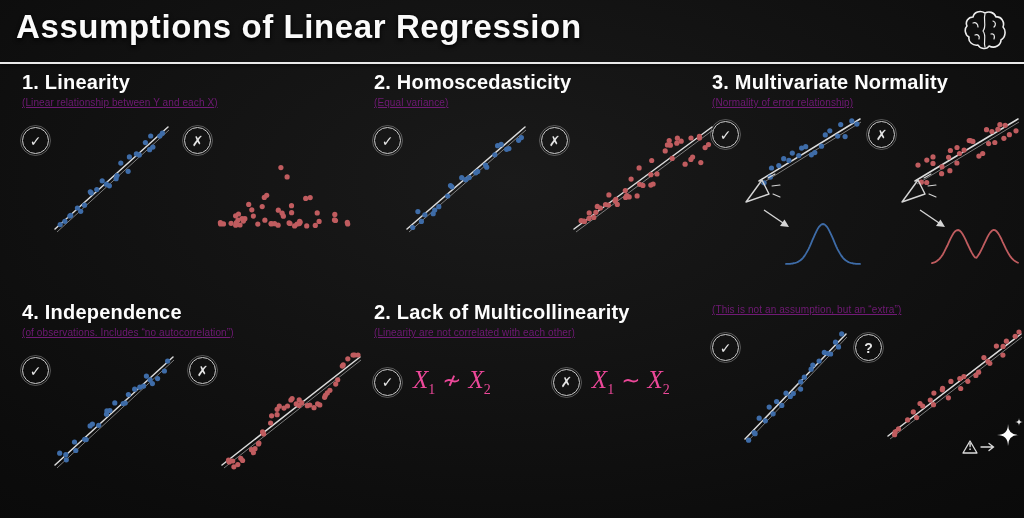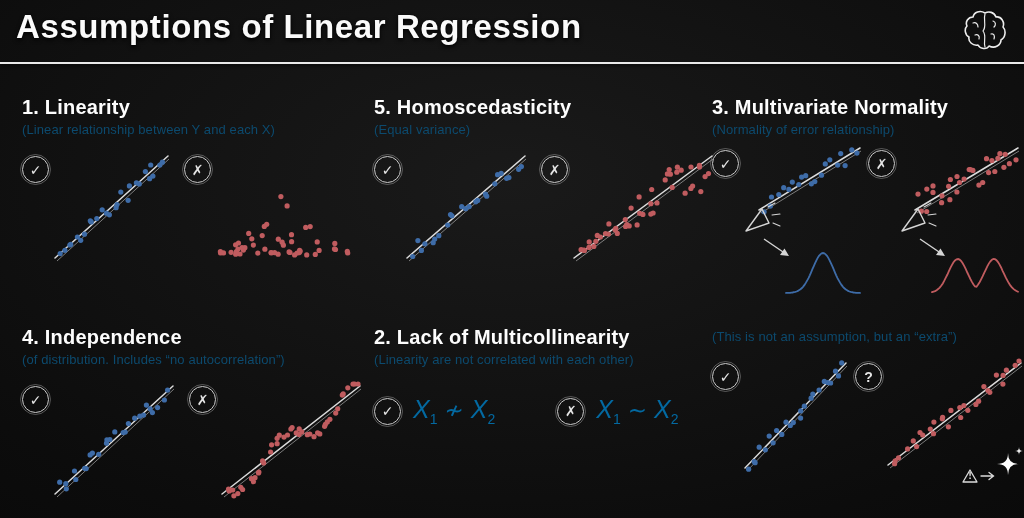"1. Linearity" .grid { margin-top: 32px -> 7px }
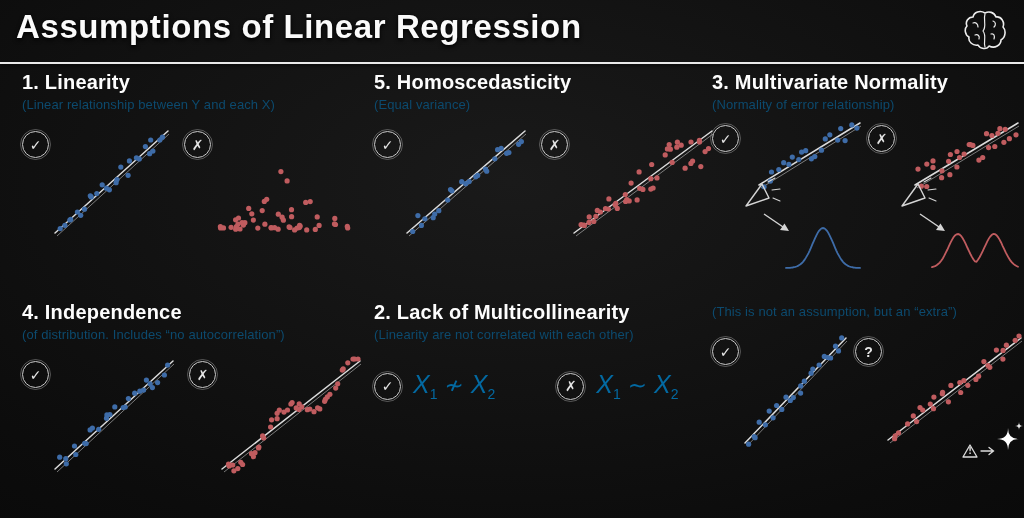"5. Homoscedasticity" h2 { text: 5 -> 2 }
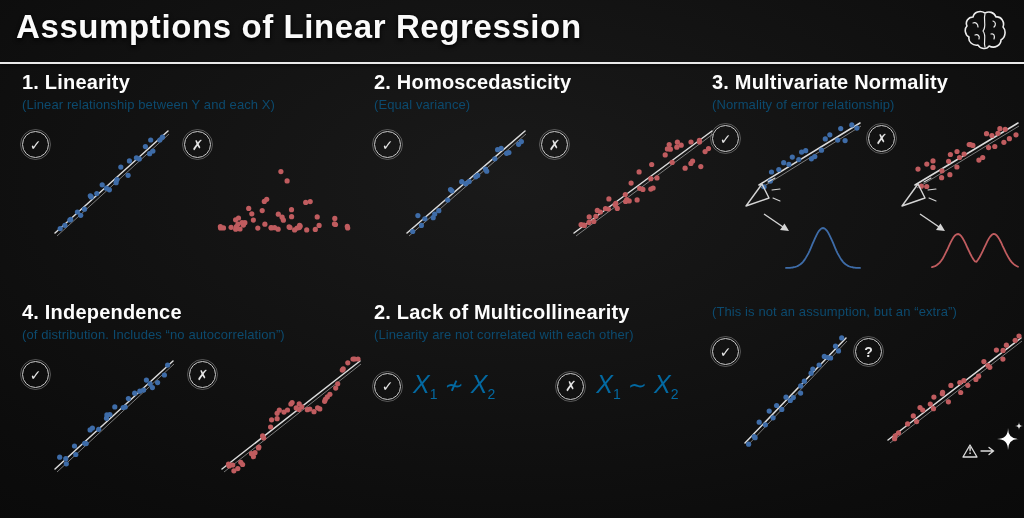"(Linear relationship between Y and" .panel .note { color: #0c4a6e -> #701a75; font-size: 13px -> 10px; text-decoration: none -> underline }
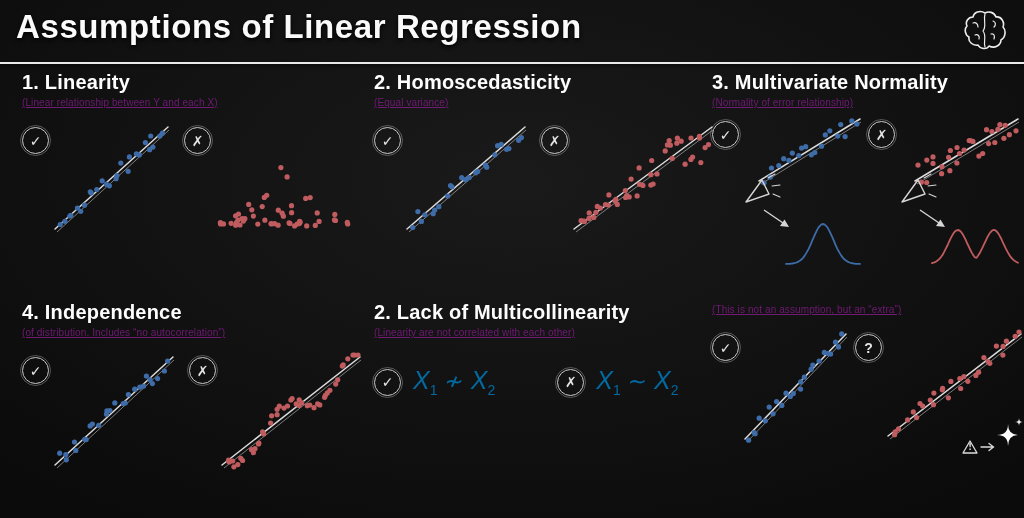"(of distribution. Includes “no" p.note { text: distribution -> observations }
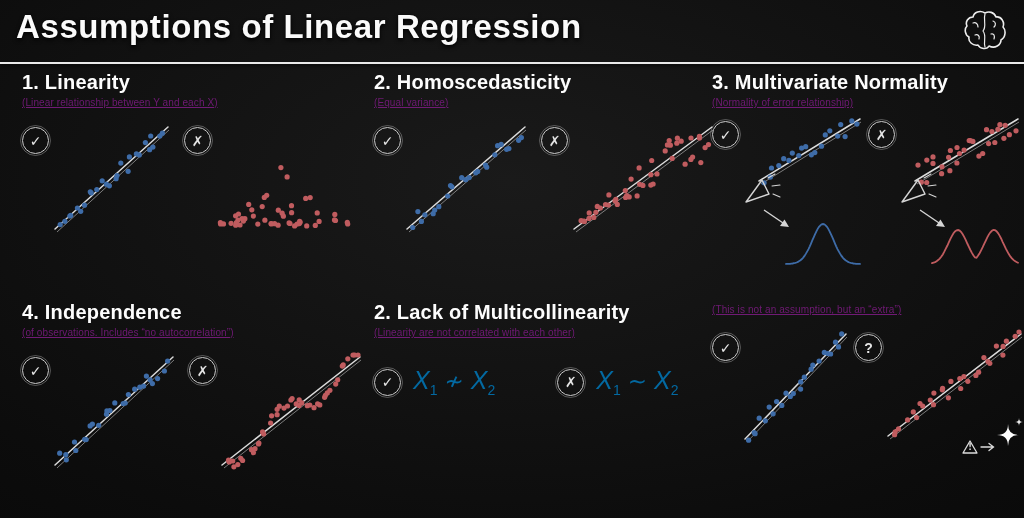"X1≁ X2" .math { color: #0369a1 -> #ec4899; font-family: Liberation Sans, sans-serif -> Liberation Serif, serif }
